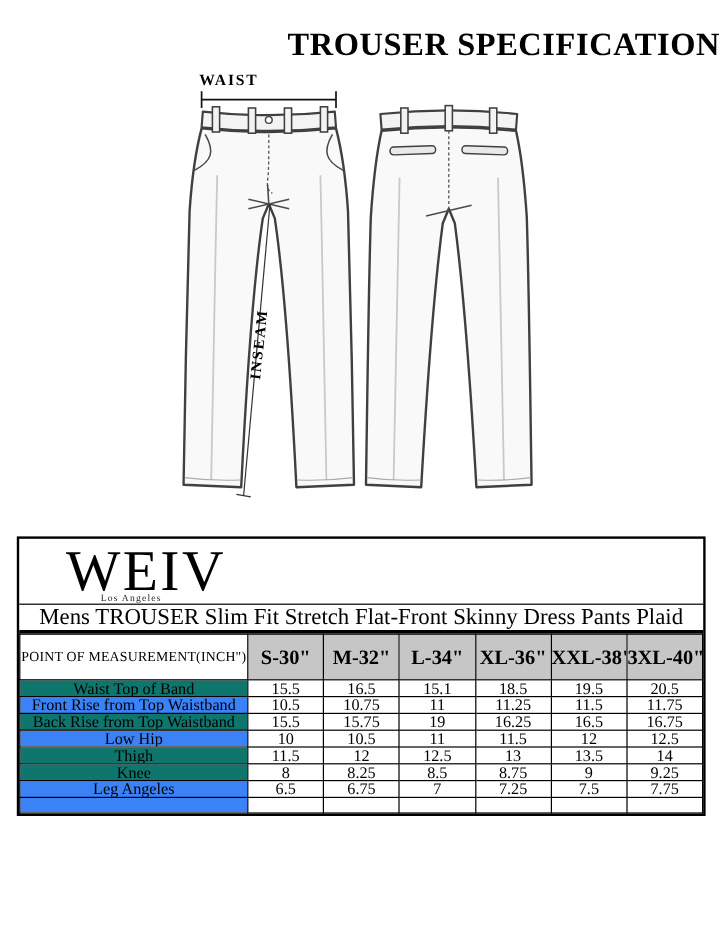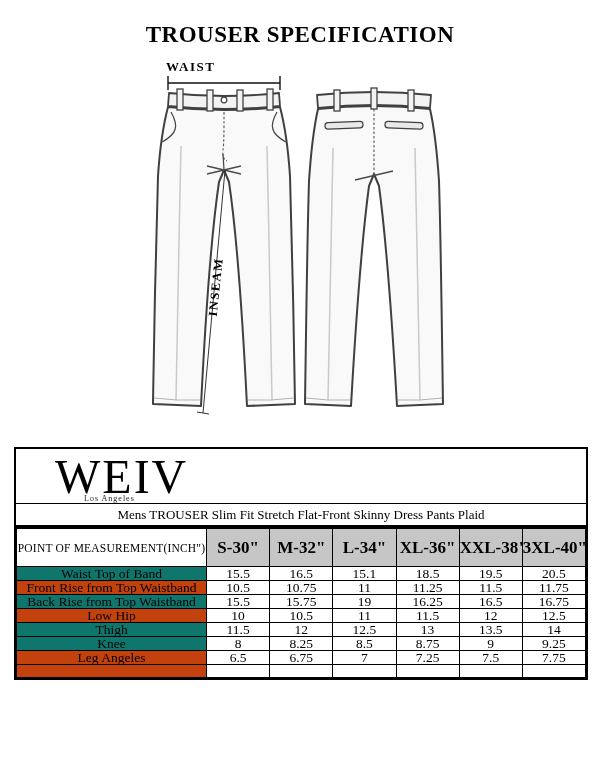"TROUSER SPECIFICATION" .page-title { font-size: 23px -> 27px; text-align: center -> right }
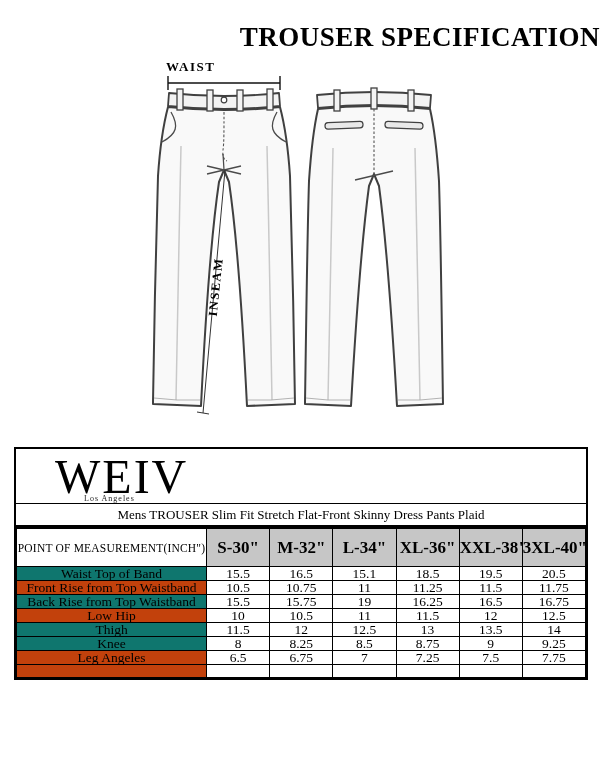"Mens TROUSER Slim Fit Stretch" .subtitle-row { font-size: 13px -> 19px }
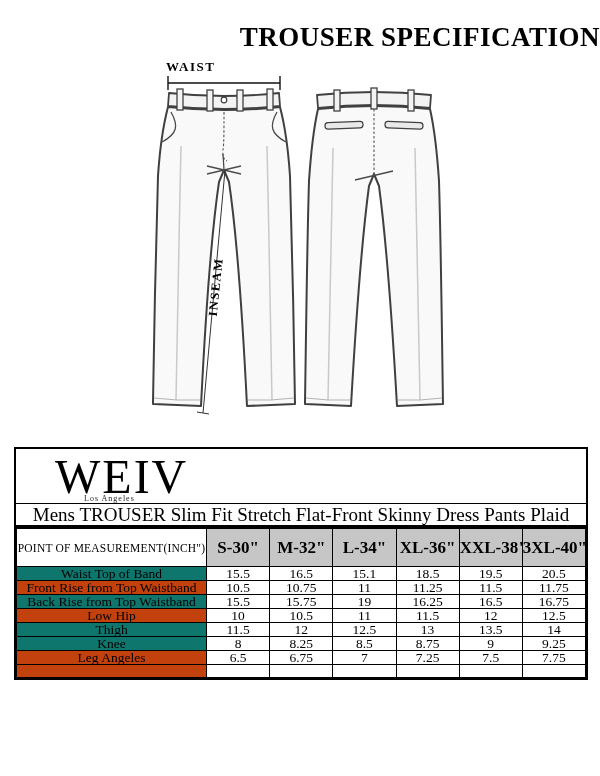"Front Rise from Top Waistband" td.lbl { background: #c2410c -> #3b82f6 }
